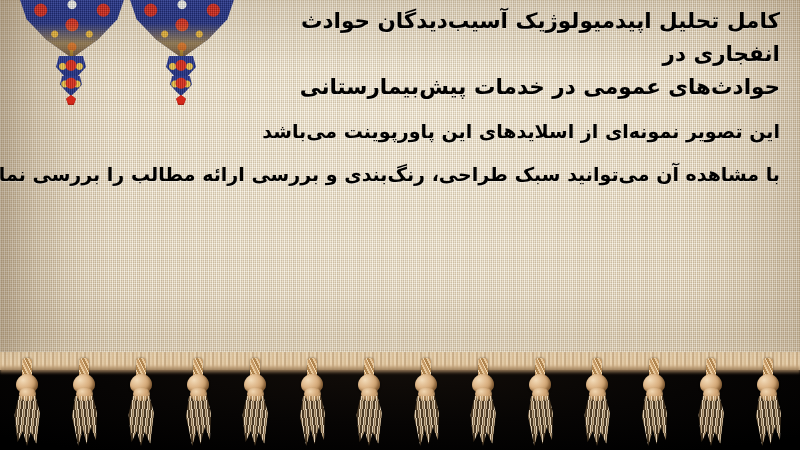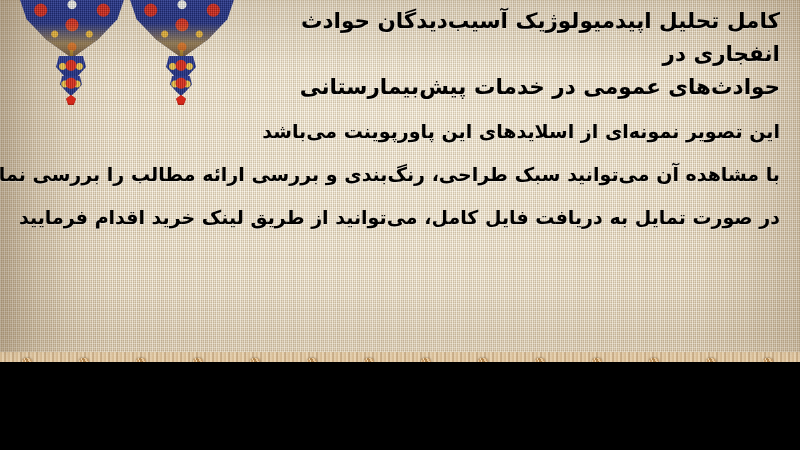"کامل تحلیل اپیدمیولوژیک آسیب‌دیدگان" #slide { height: 362px -> 450px }
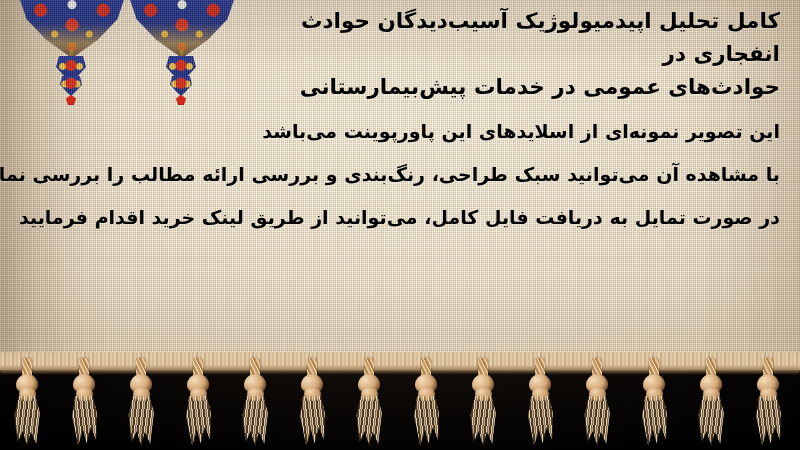"در صورت تمایل به دریافت" span.ln { html: <span>در صورت تمایل به دریافت فایل کامل، می‌توانید از طریق لینک خرید اقدام فرمایید</span> -> none }
